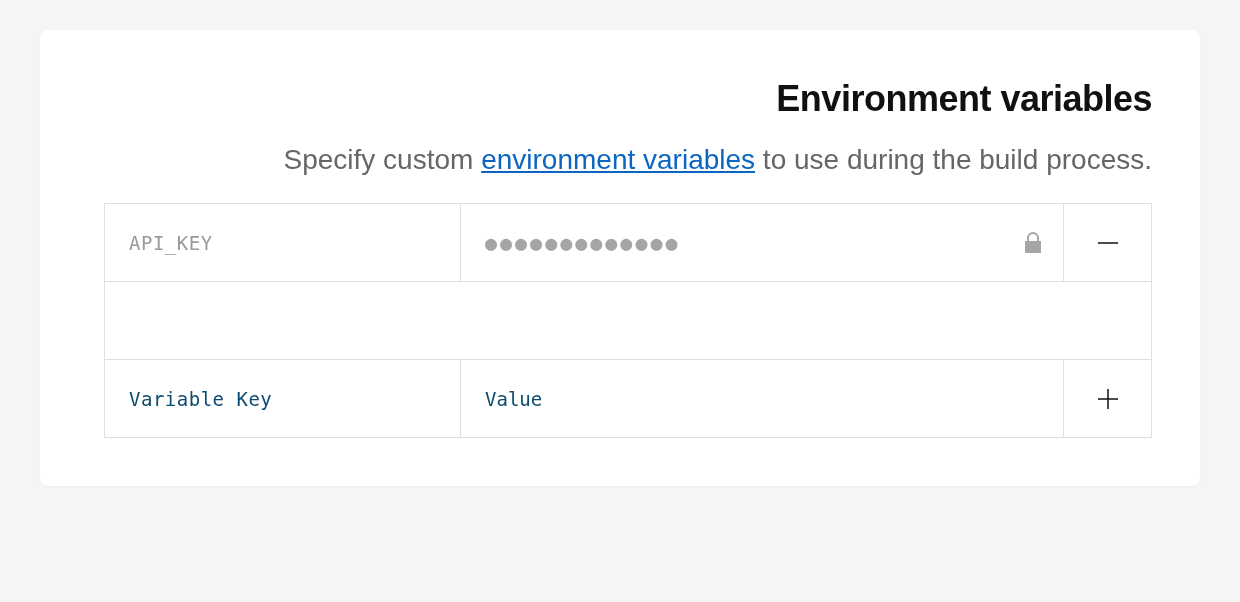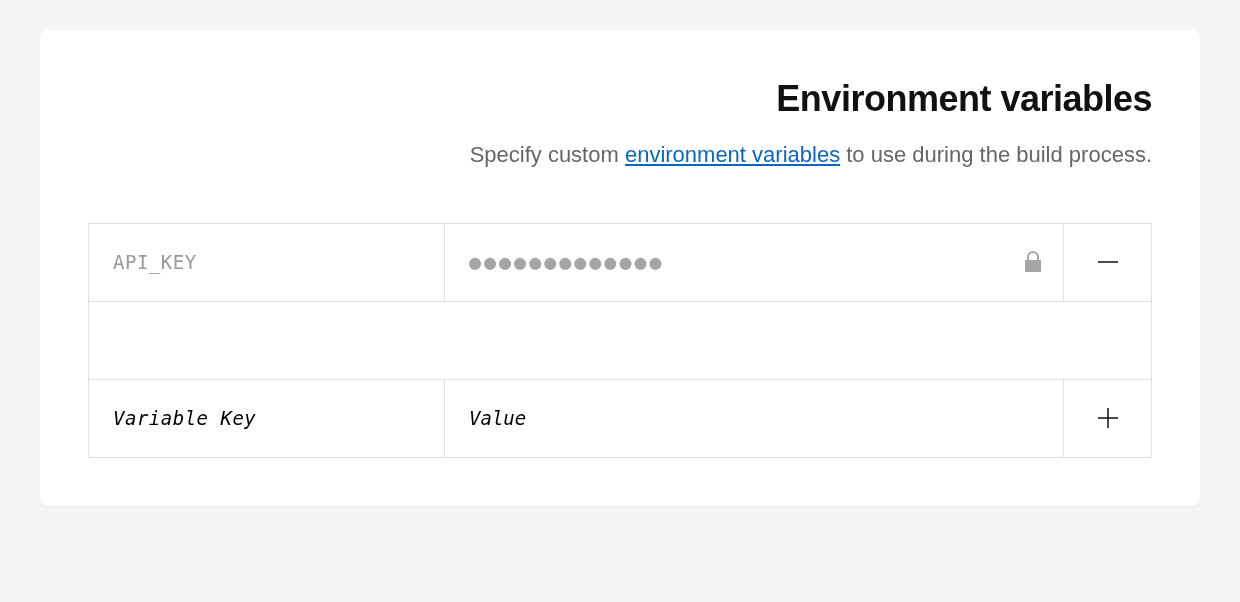"Specify custom environment variables to" .description { font-size: 22px -> 28px; margin-bottom: 52px -> 24px }
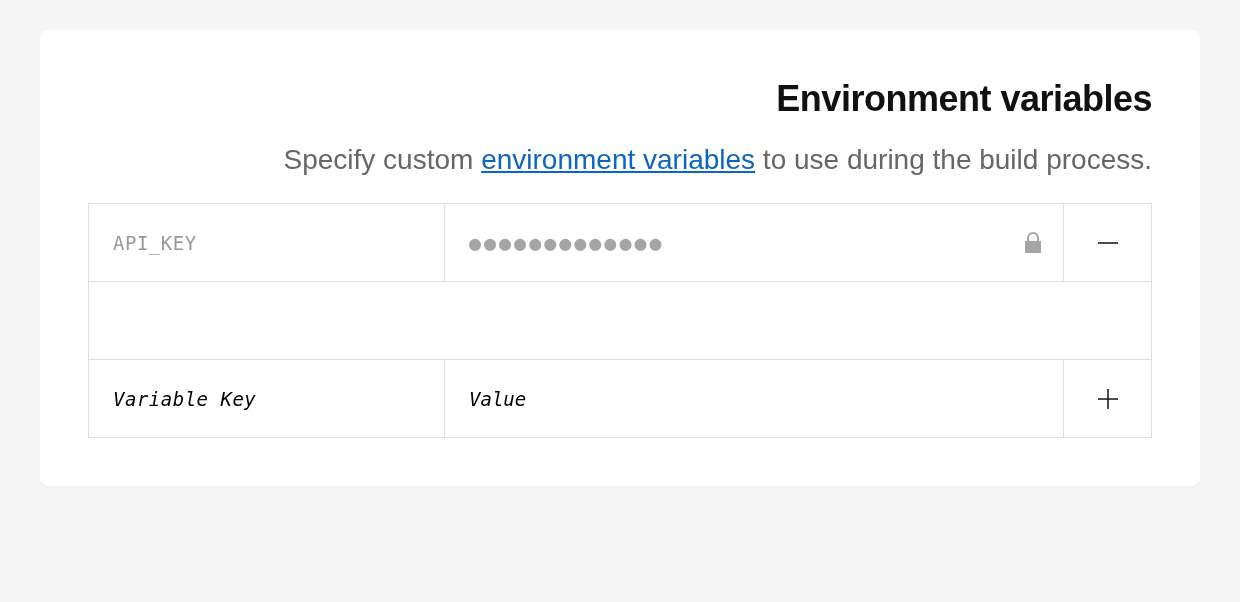"API_KEY" .table { margin-left: none -> 16px }
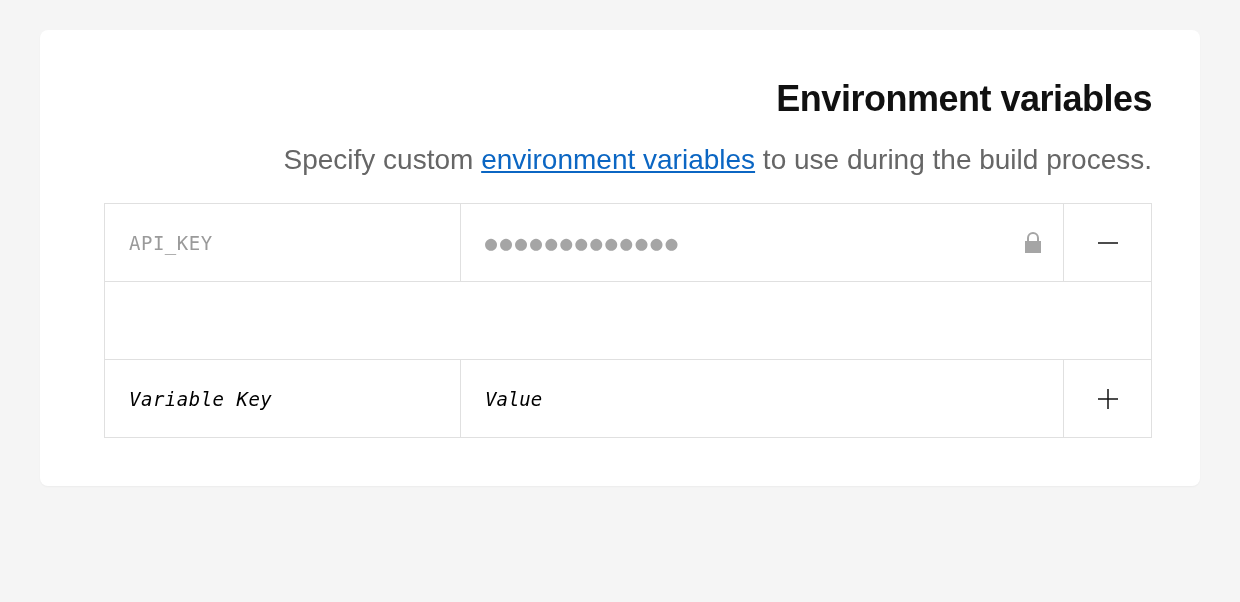"Variable Key" .placeholder { color: #000000 -> #0c4a6e; font-style: italic -> none }
